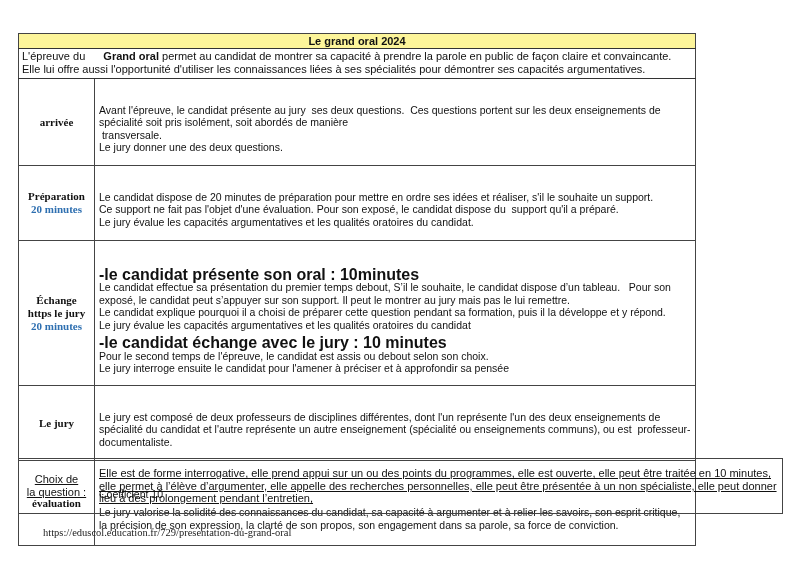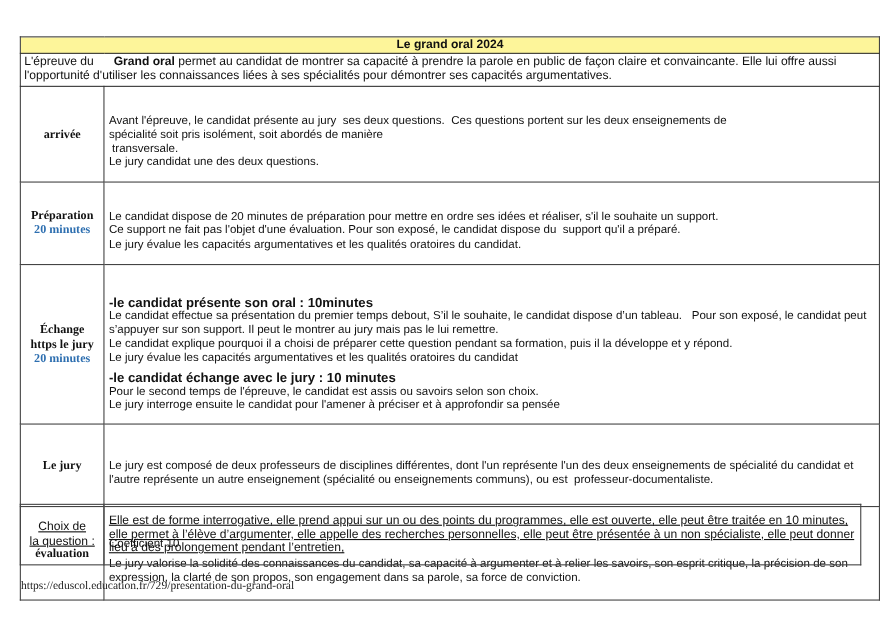"Le grand oral 2024" .main-table { width: 782px -> 678px }
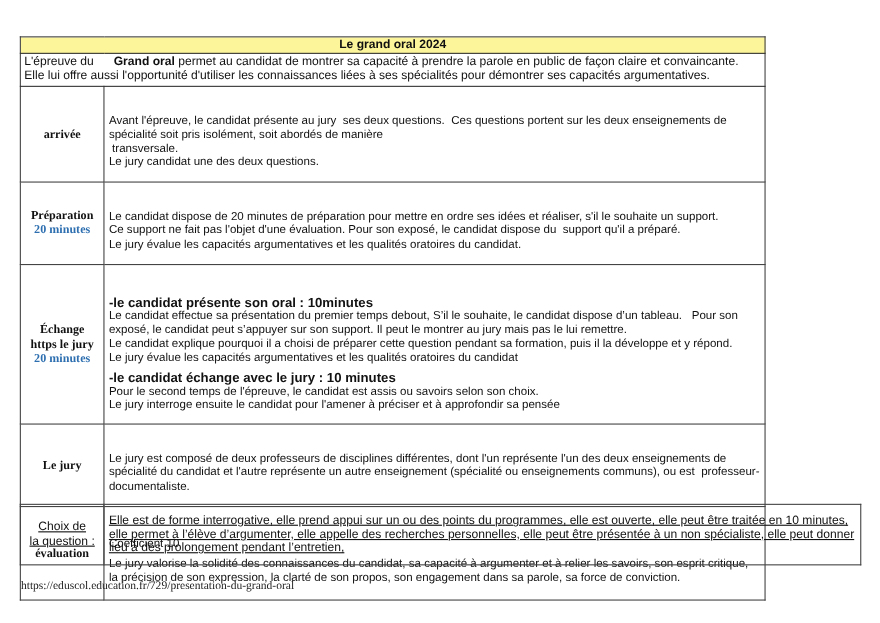"Le jury candidat une des" span.line { text: candidat -> donner }
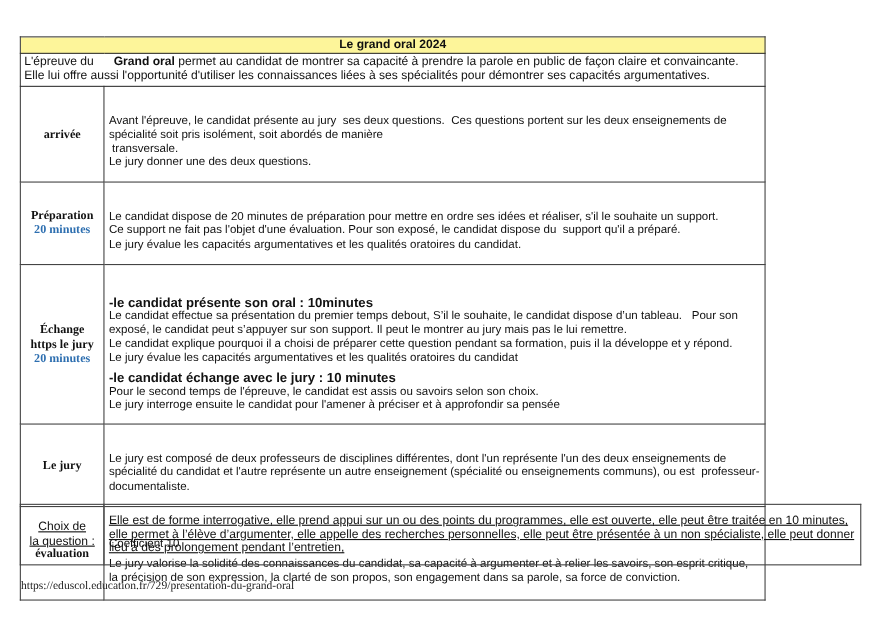"-le candidat présente son oral" .content-cell .sub-title { font-size: 12px -> 16px }
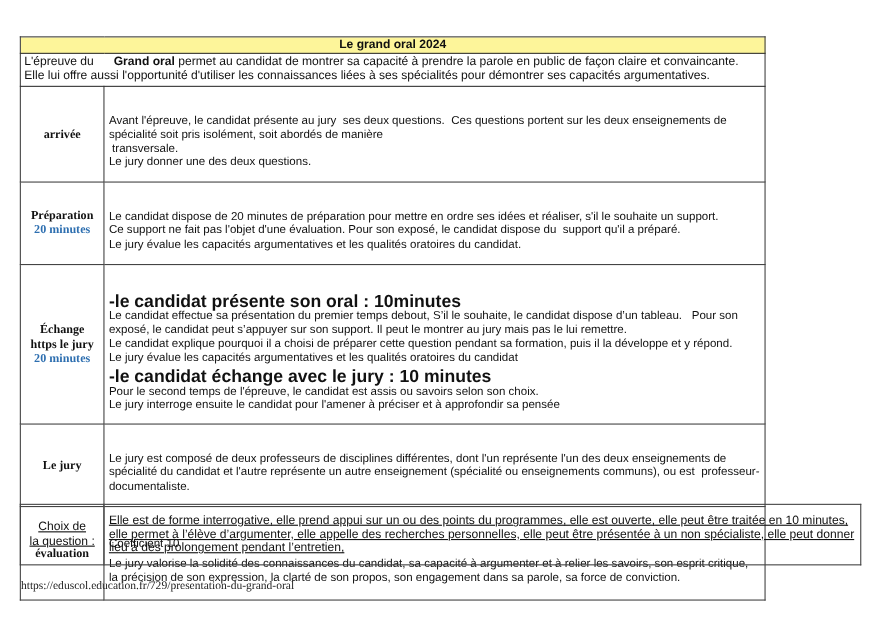"Pour le second temps de" span.line { text: savoirs -> debout }
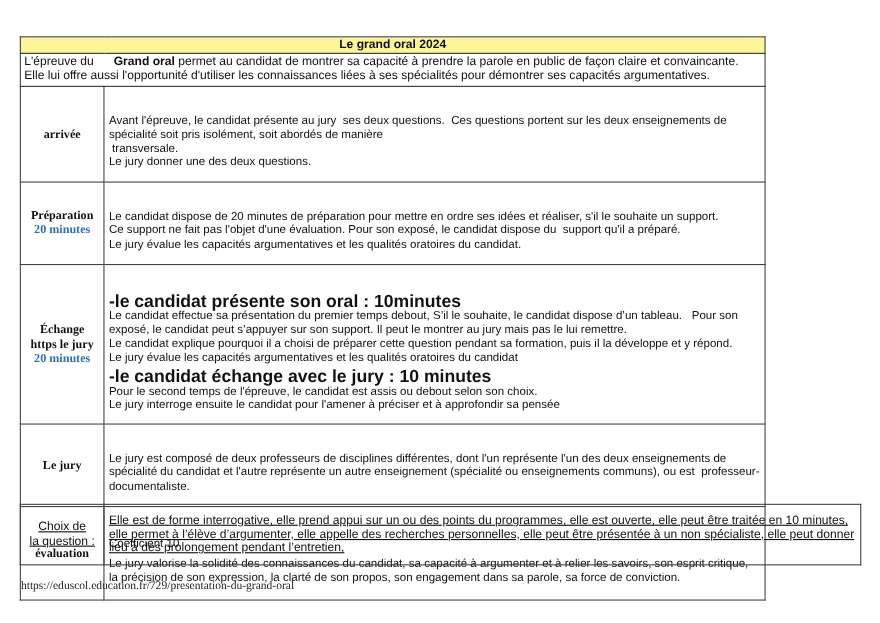"https://eduscol.education.fr/729/present" .footer-url { padding-left: none -> 24px }
